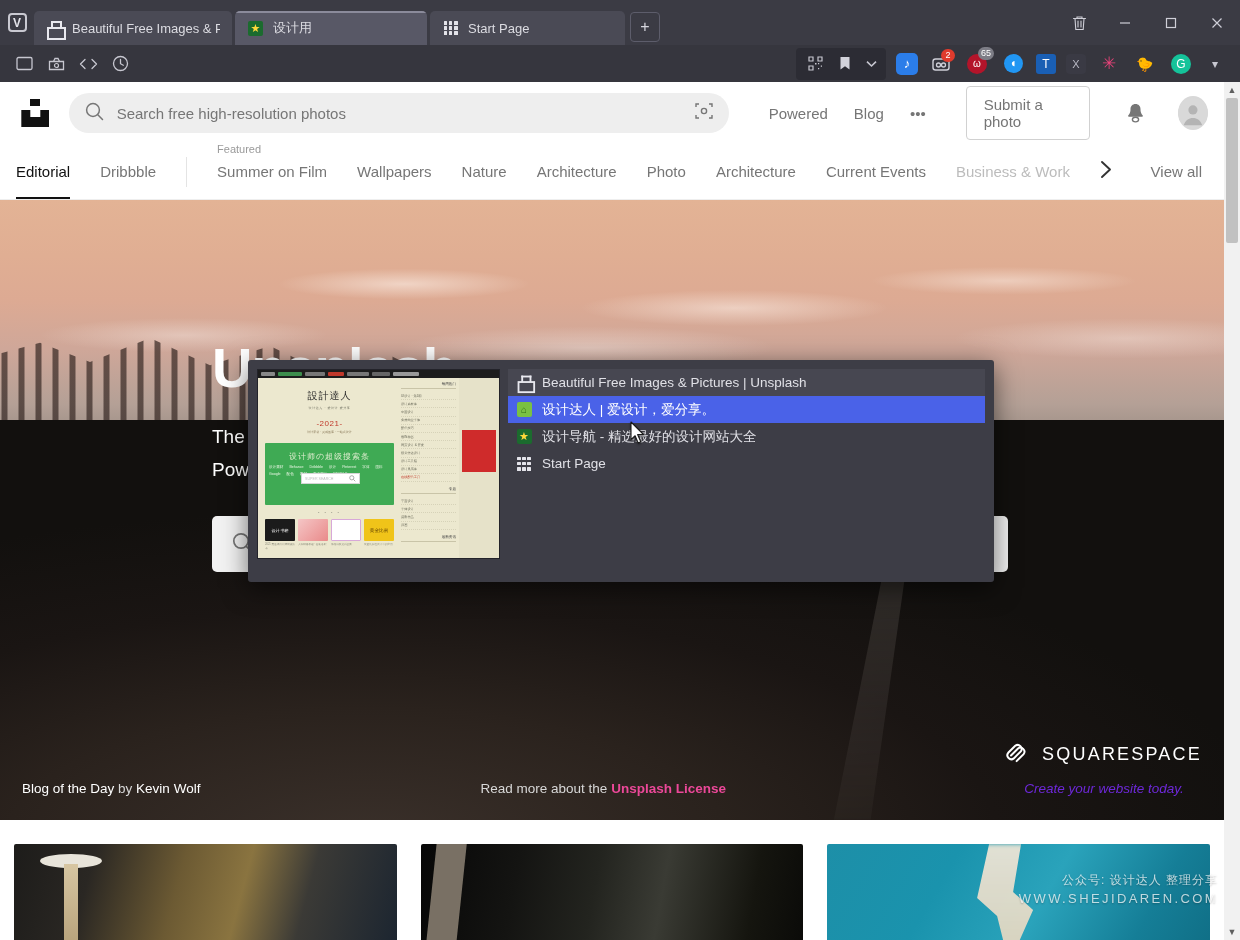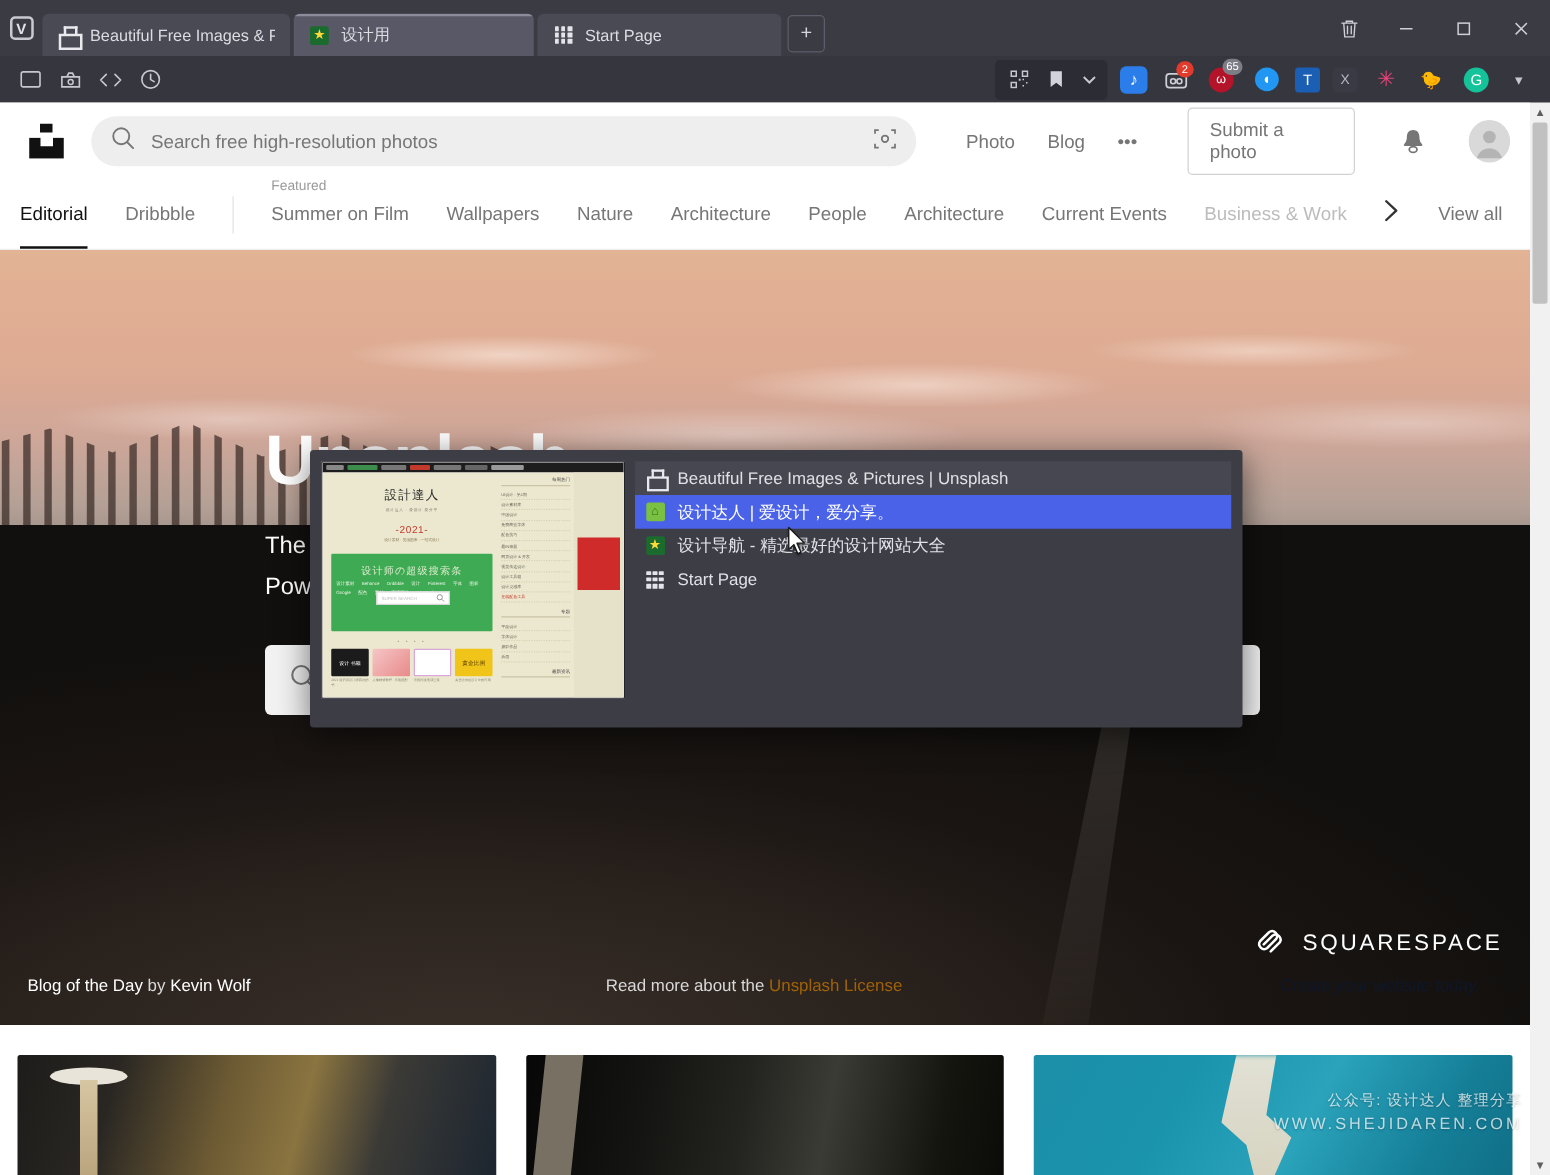"Photo" a { text: Photo -> Powered }
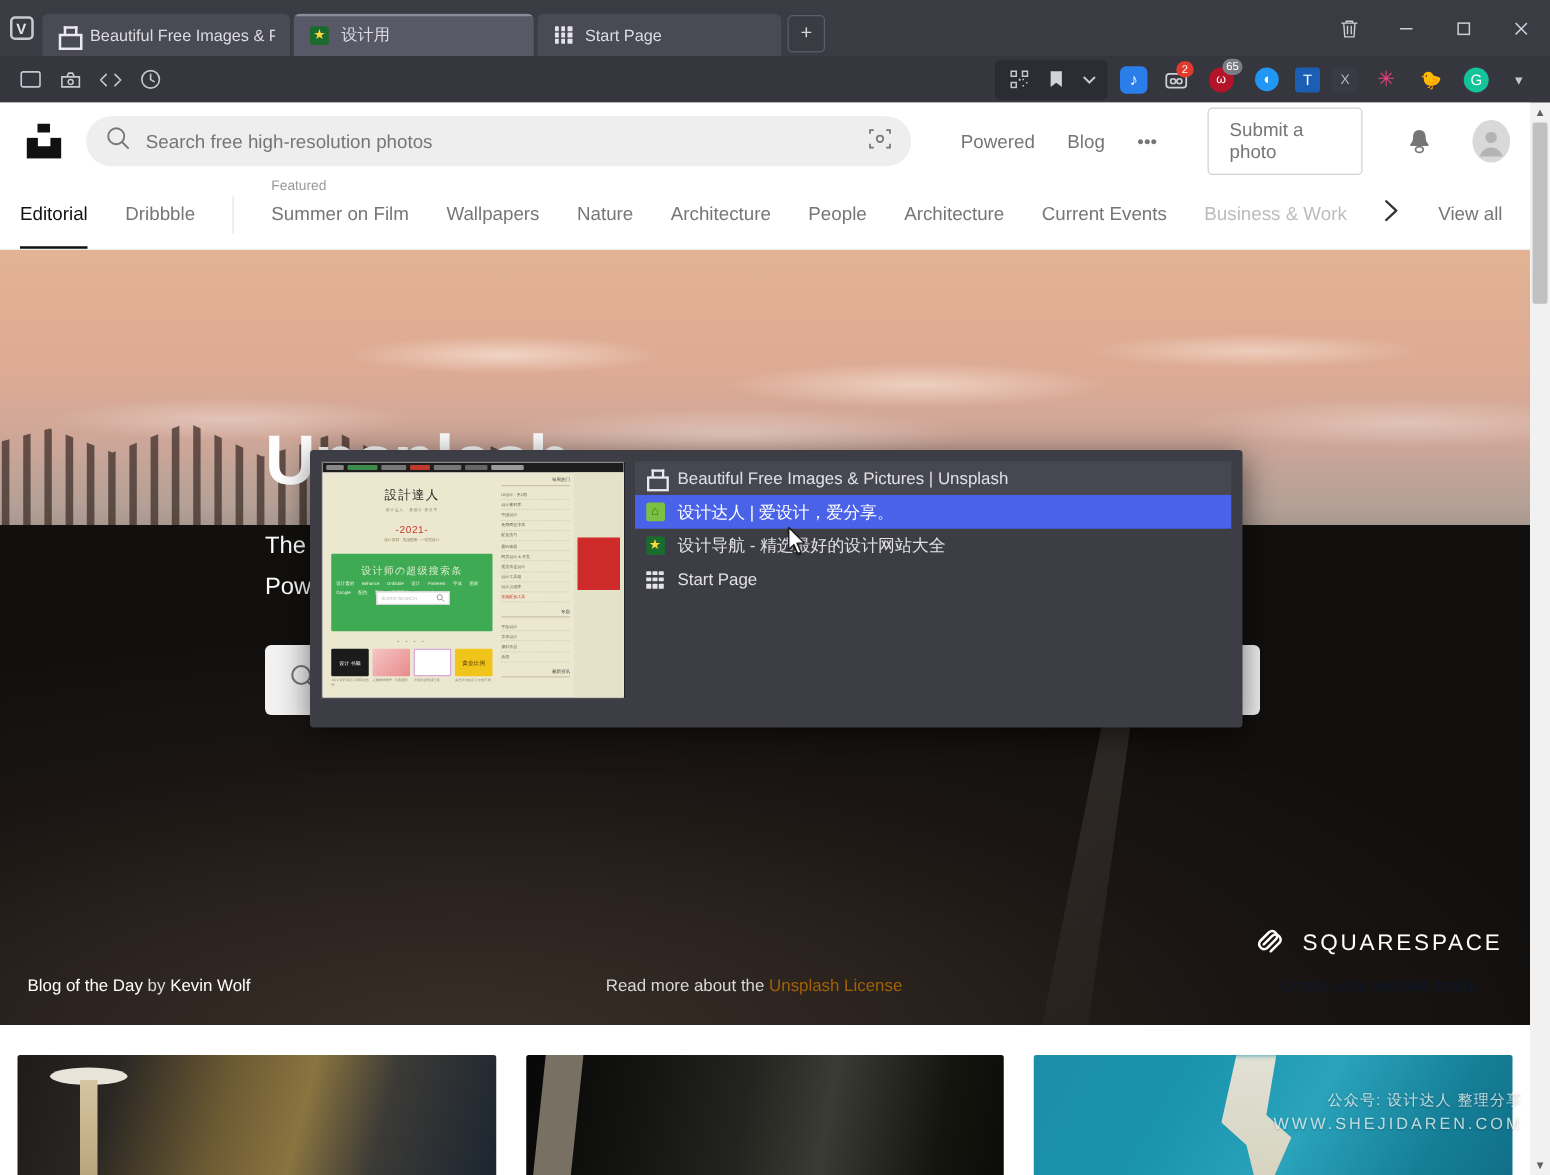"People" span.nav-item { text: People -> Photo }
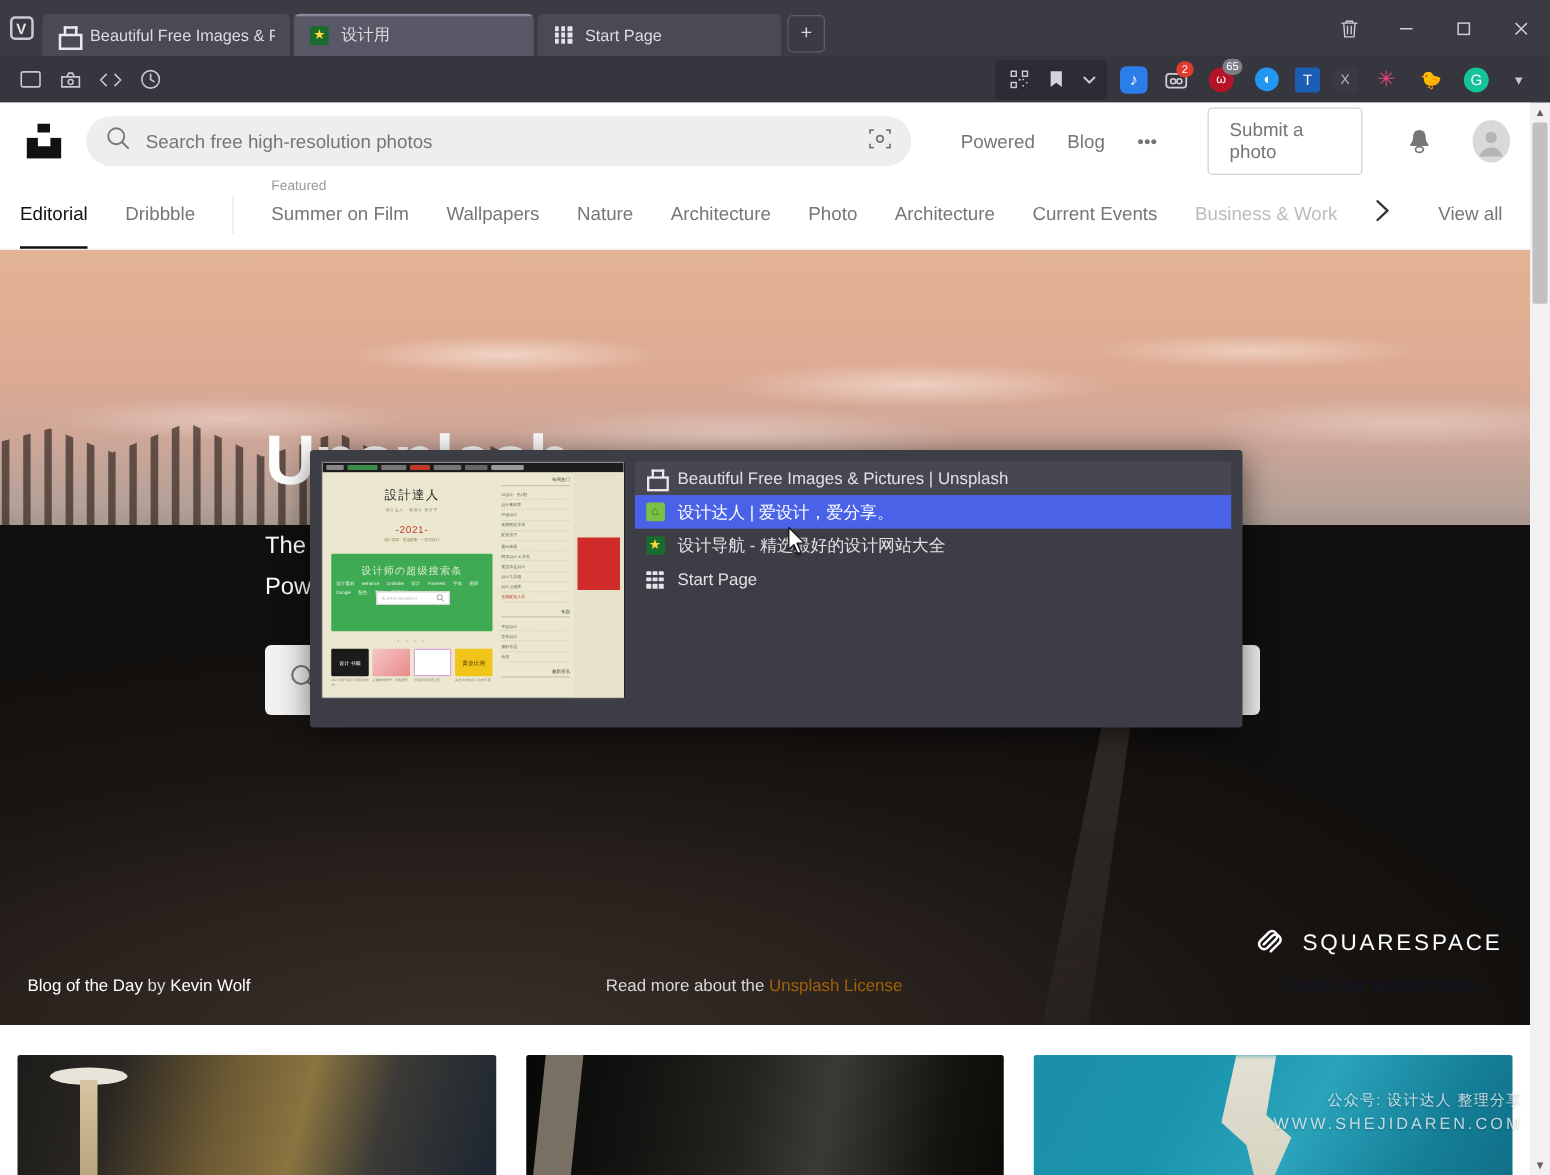"Unsplash License" .hf-center b { color: #a16207 -> #ec4899; font-weight: normal -> bold }
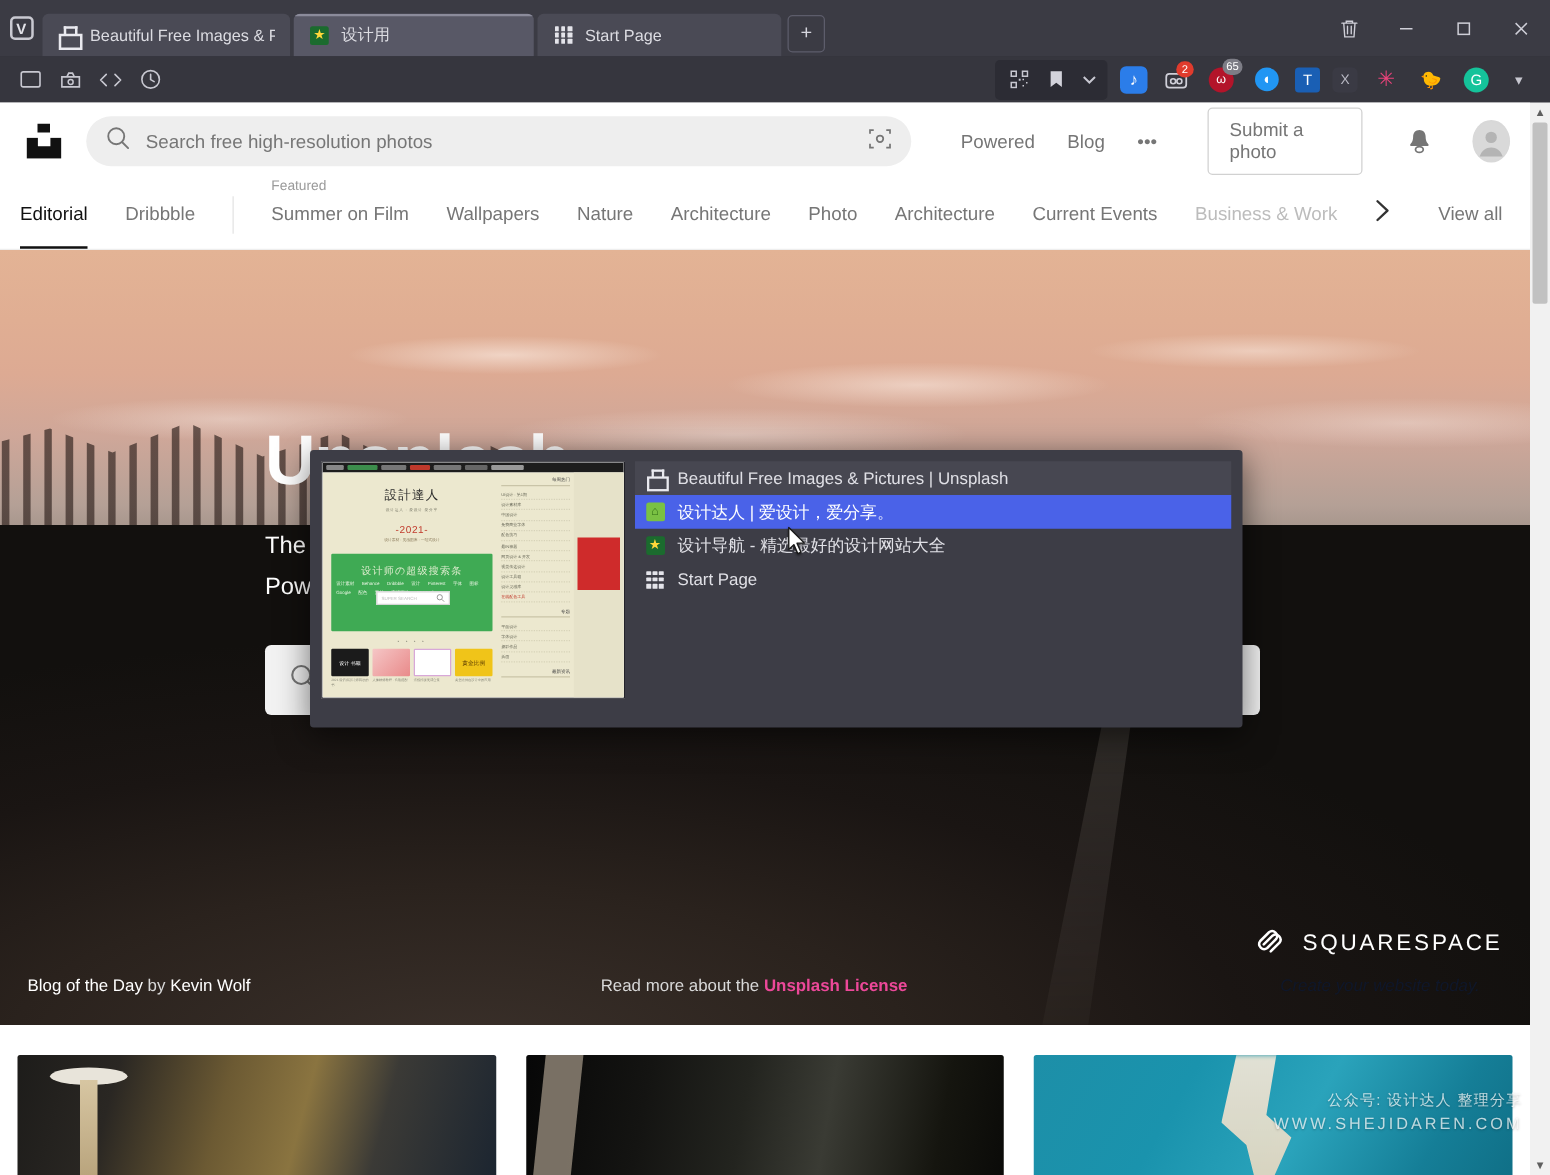"Create your website today." .sqsp-tag { color: #0f172a -> #6d28d9 }
